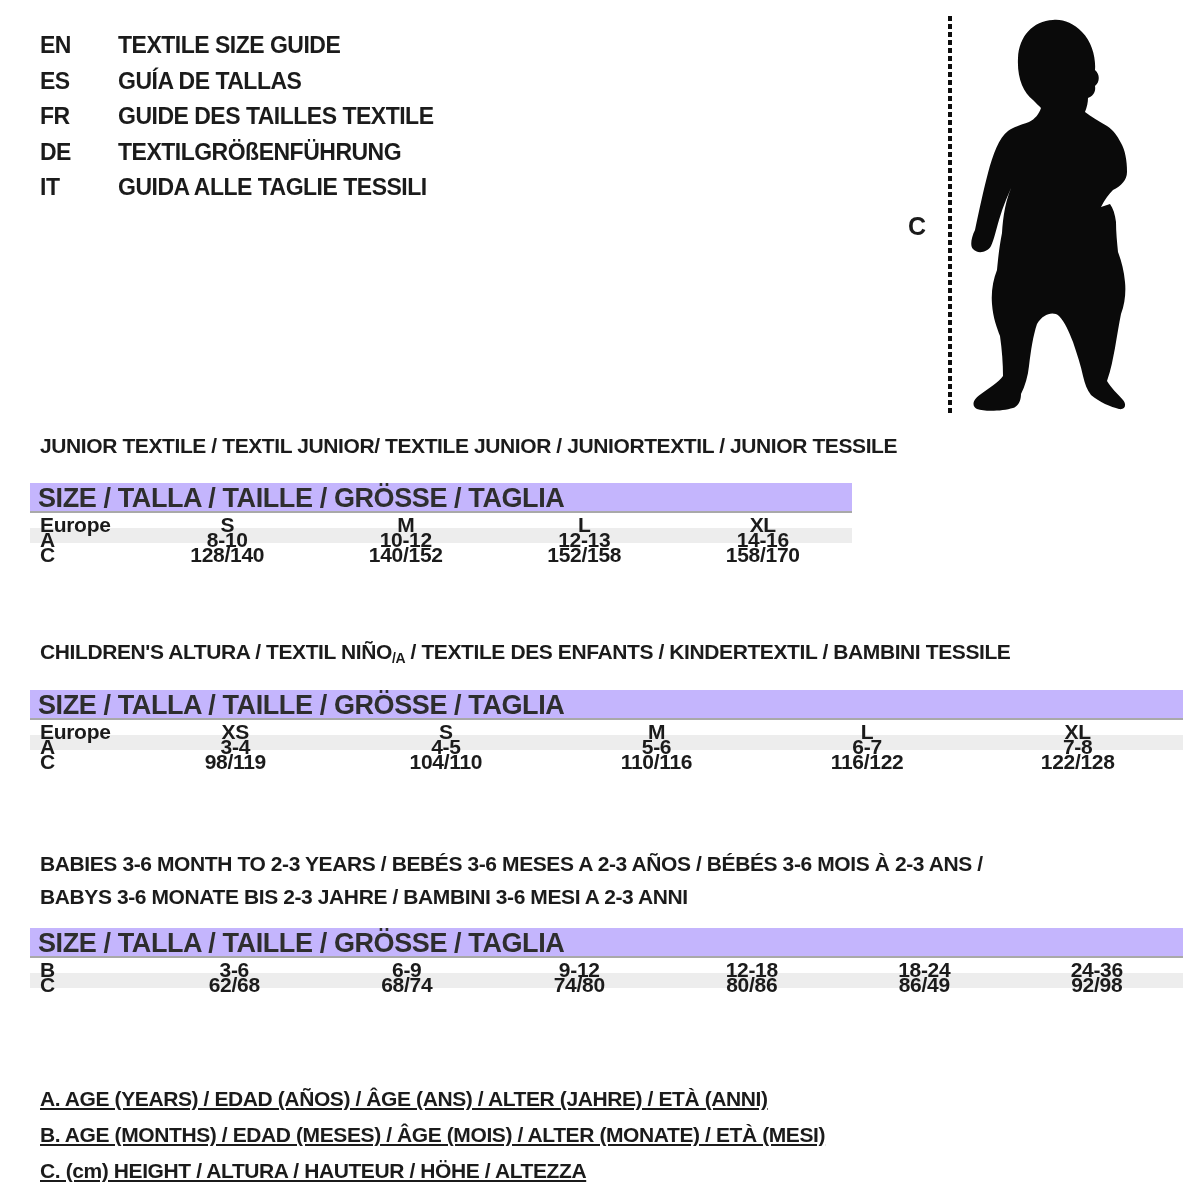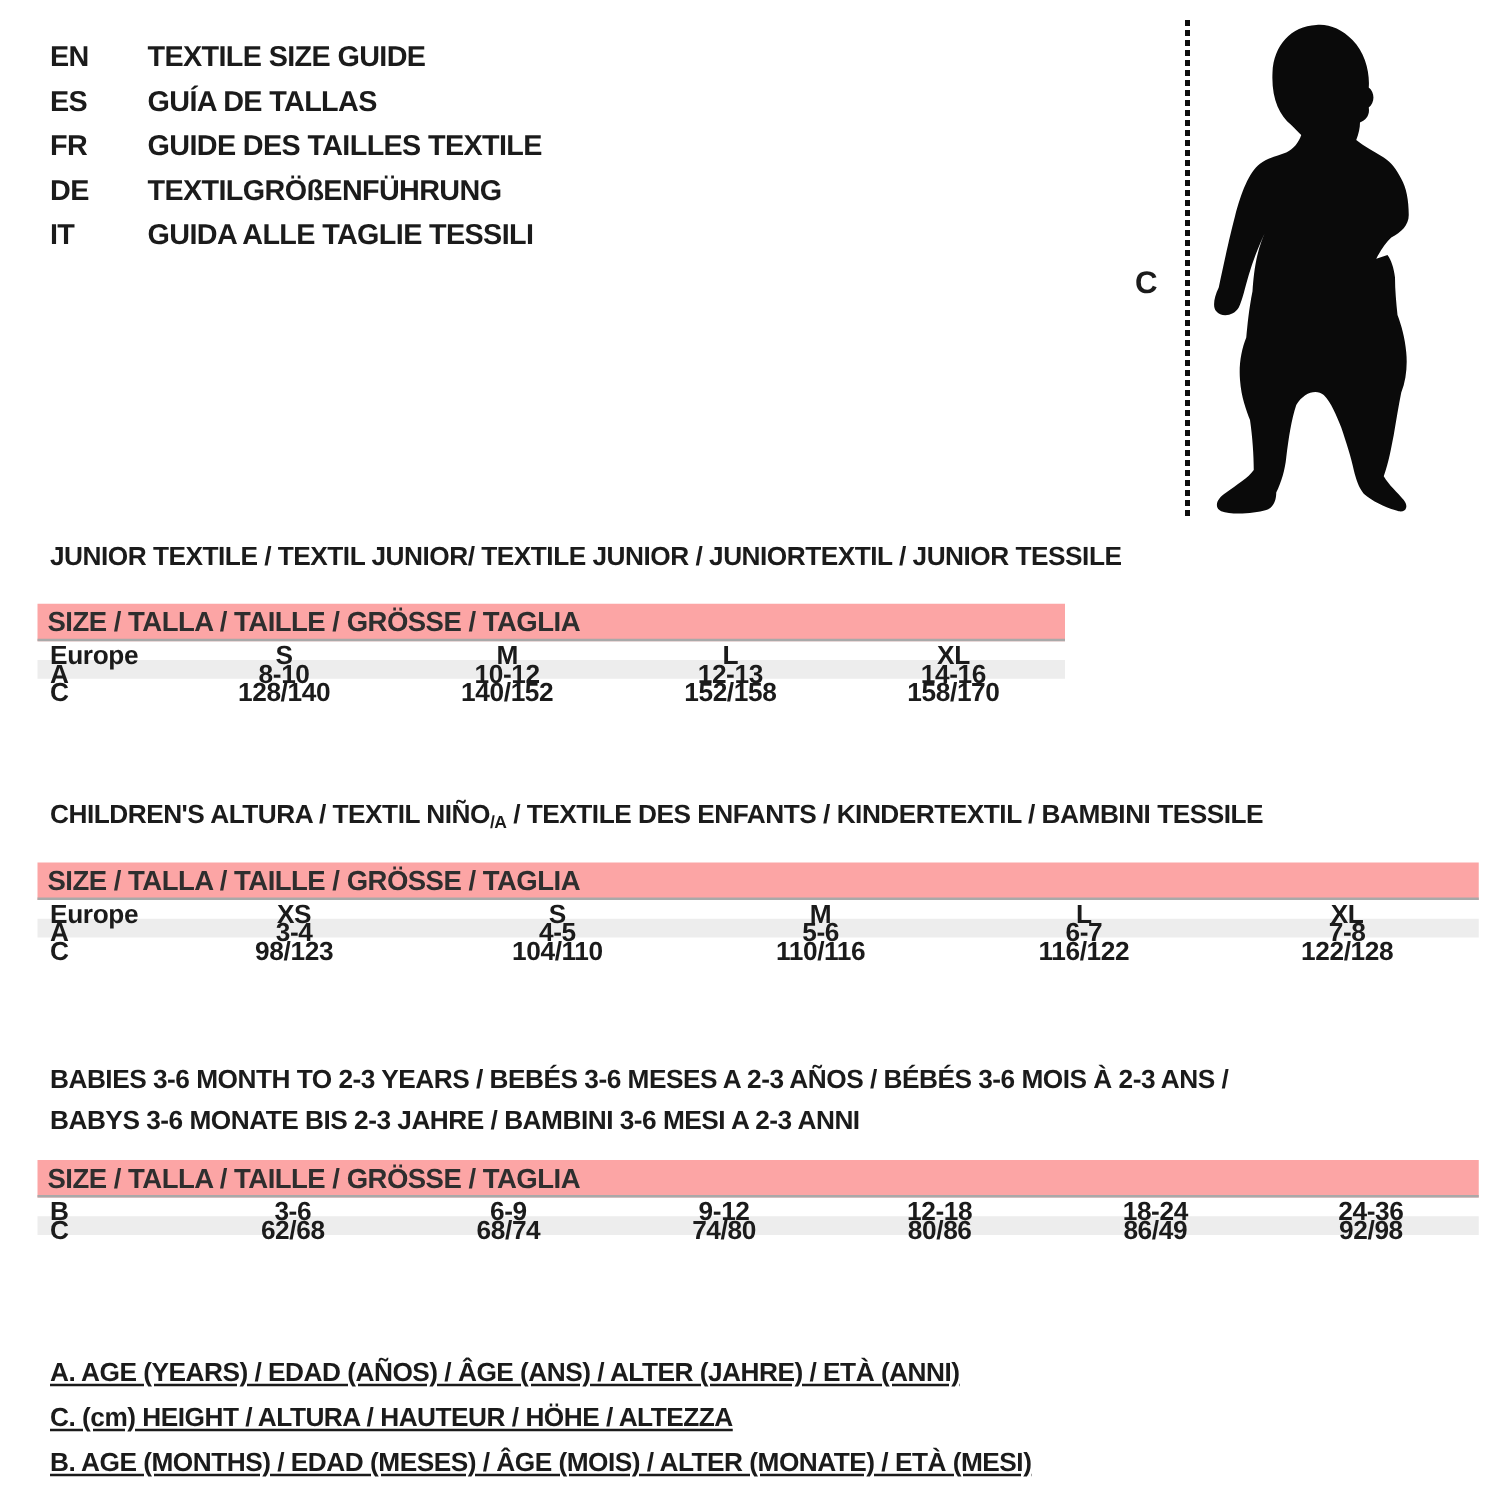"SIZE / TALLA / TAILLE" .band { background: #fca5a5 -> #c4b5fd; font-size: 22px -> 27px }
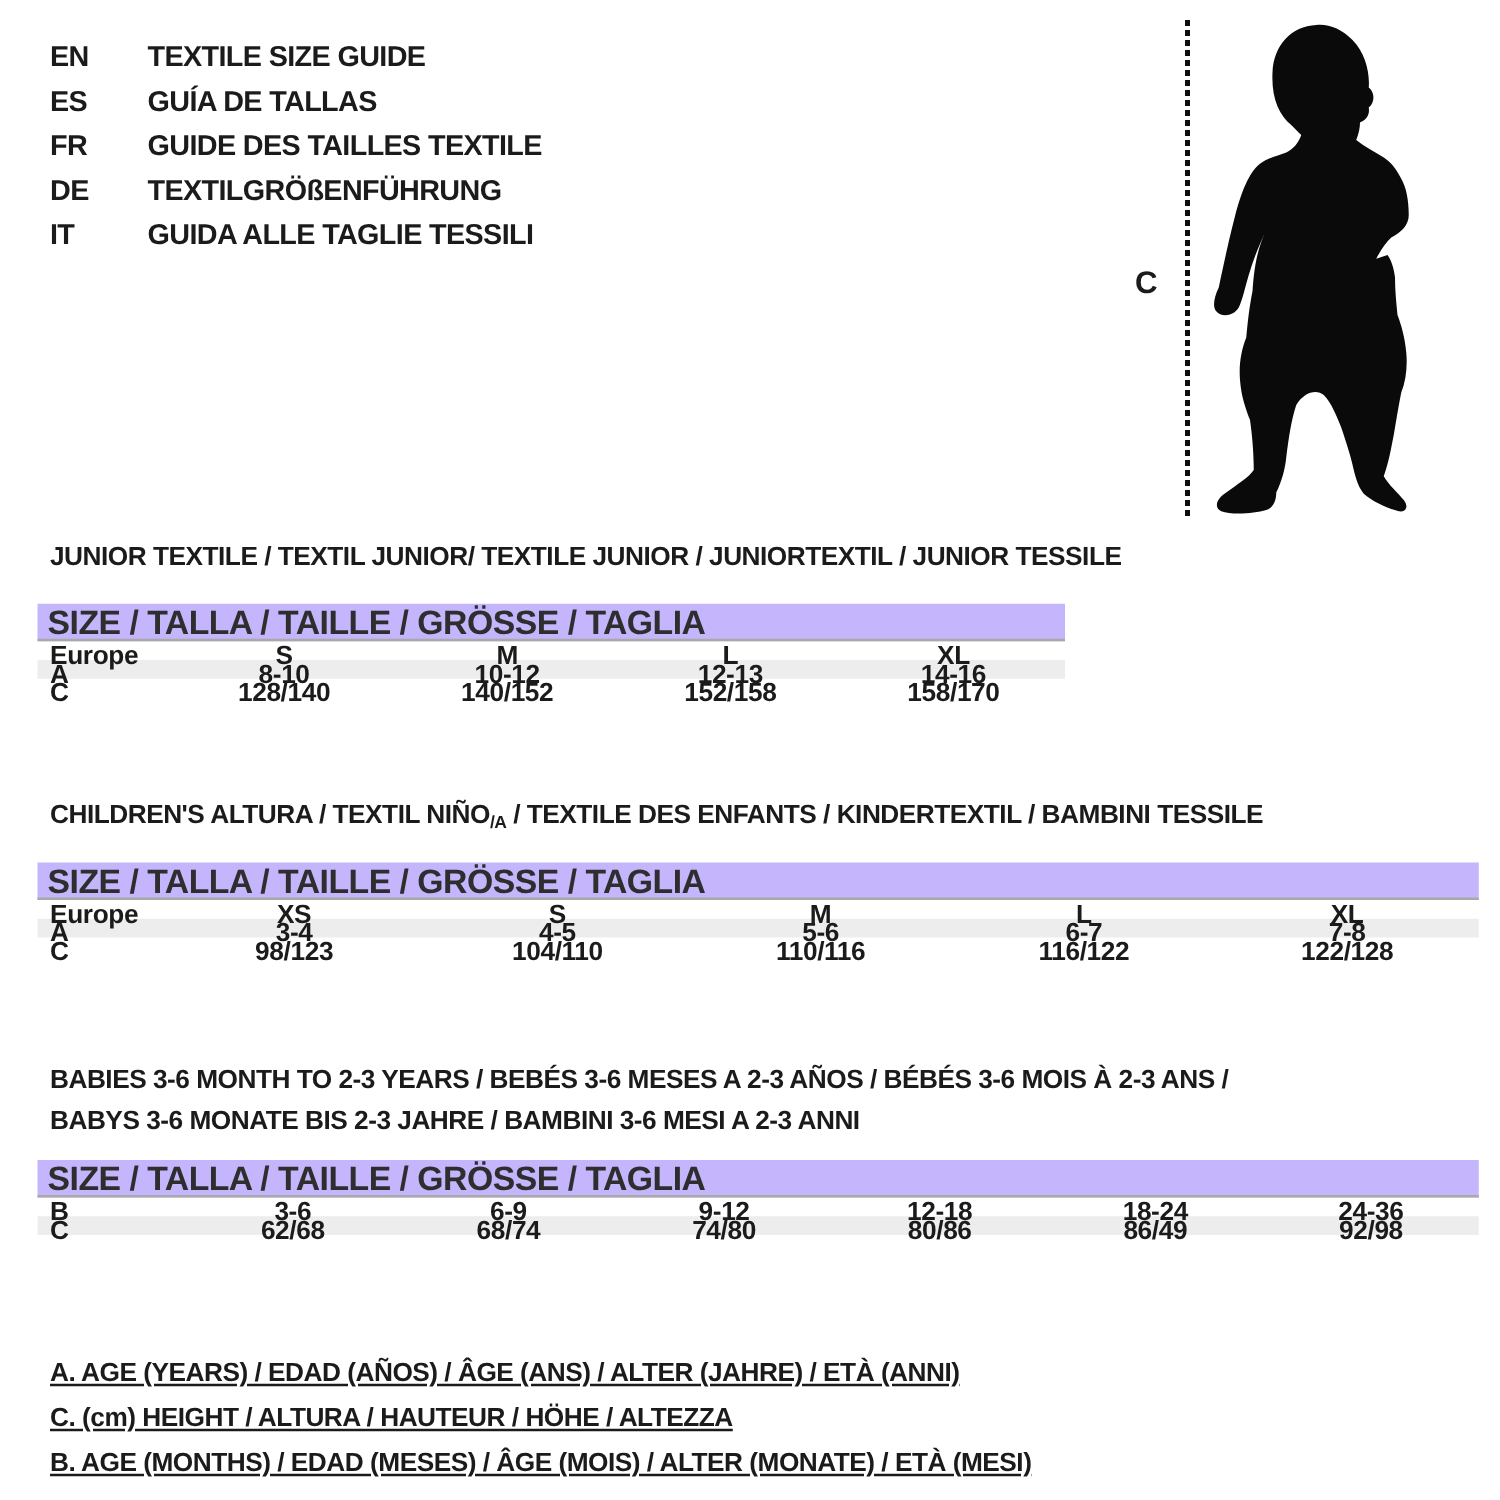"98/123" span.cell { text: 98/123 -> 98/119 }
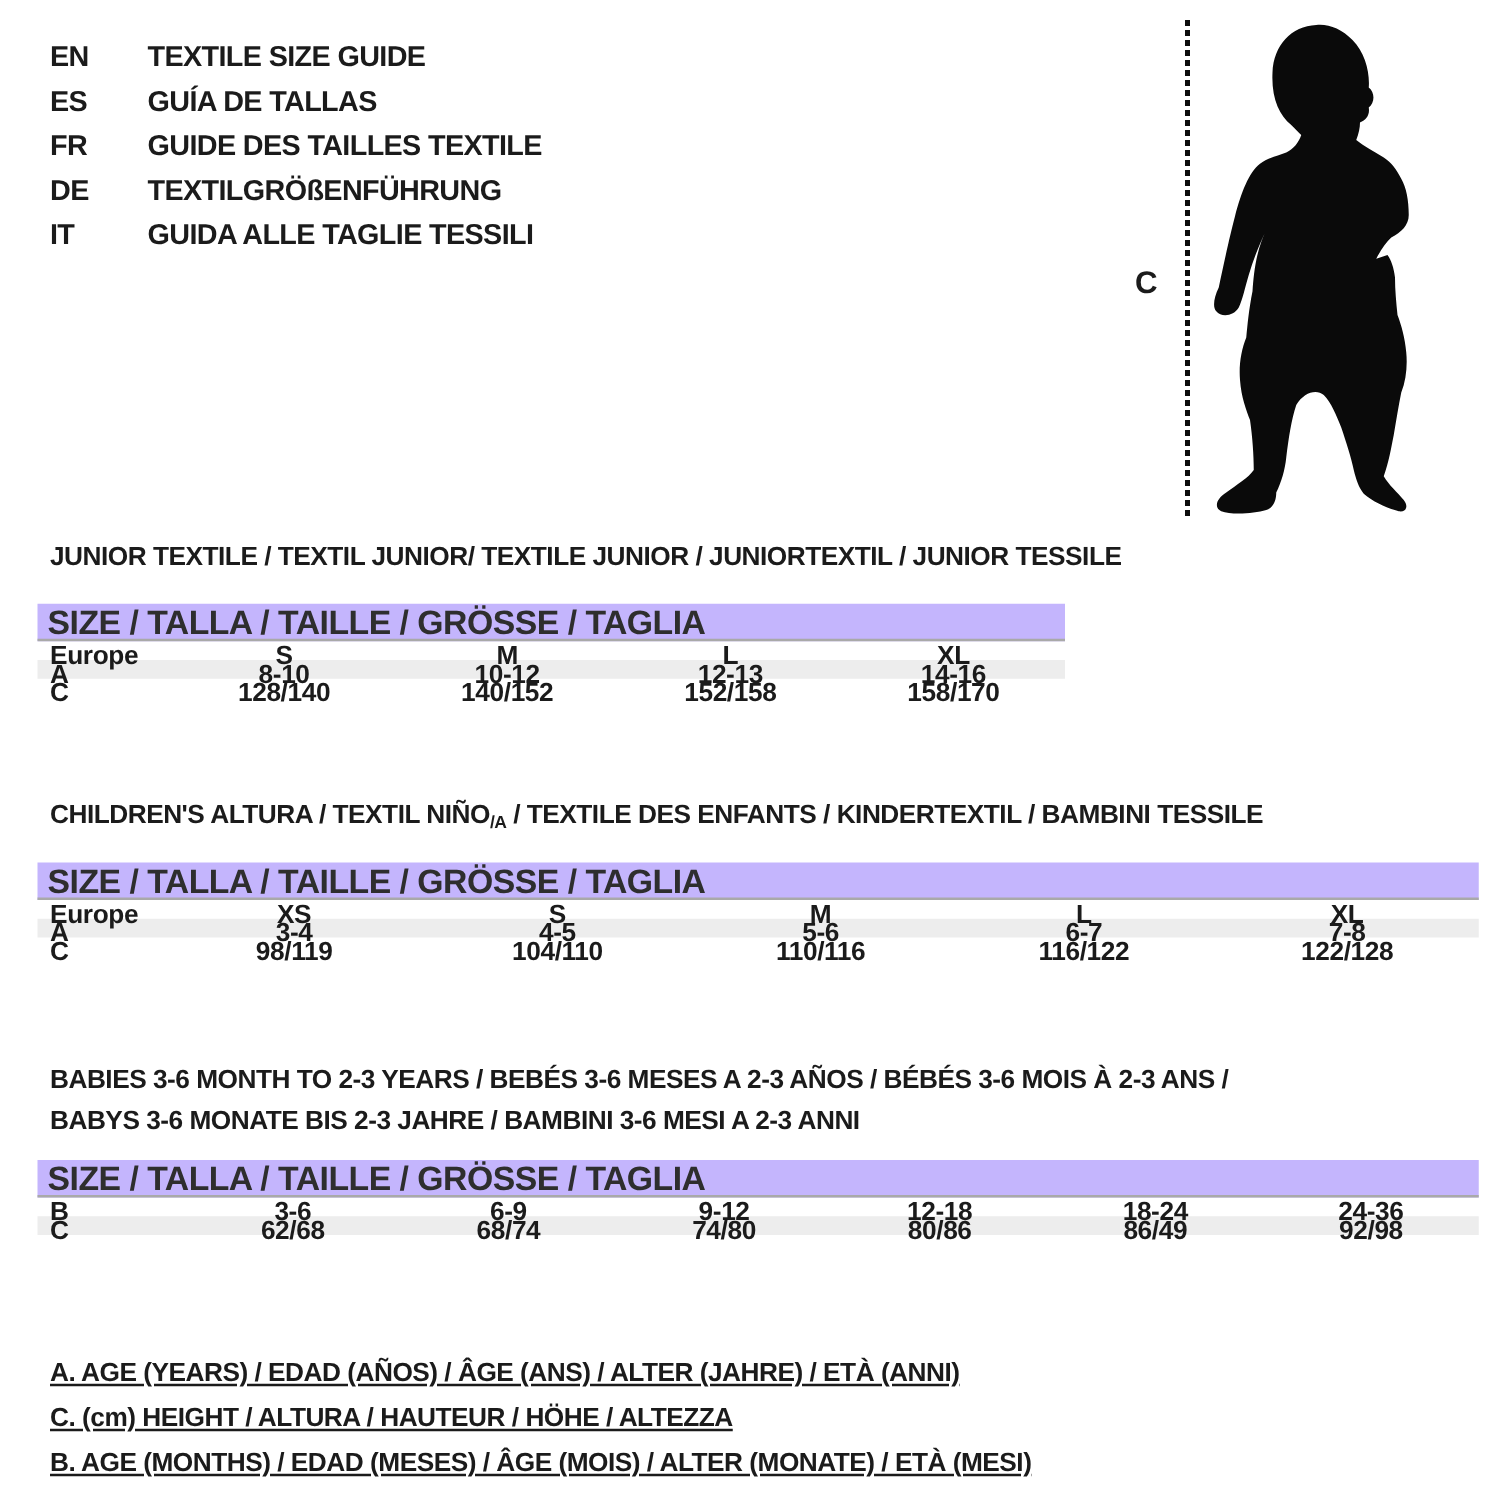"C. (cm) HEIGHT / ALTURA" div.legend-line { order: before "B. AGE (MONTHS) / EDAD" -> after "B. AGE (MONTHS) / EDAD" }
